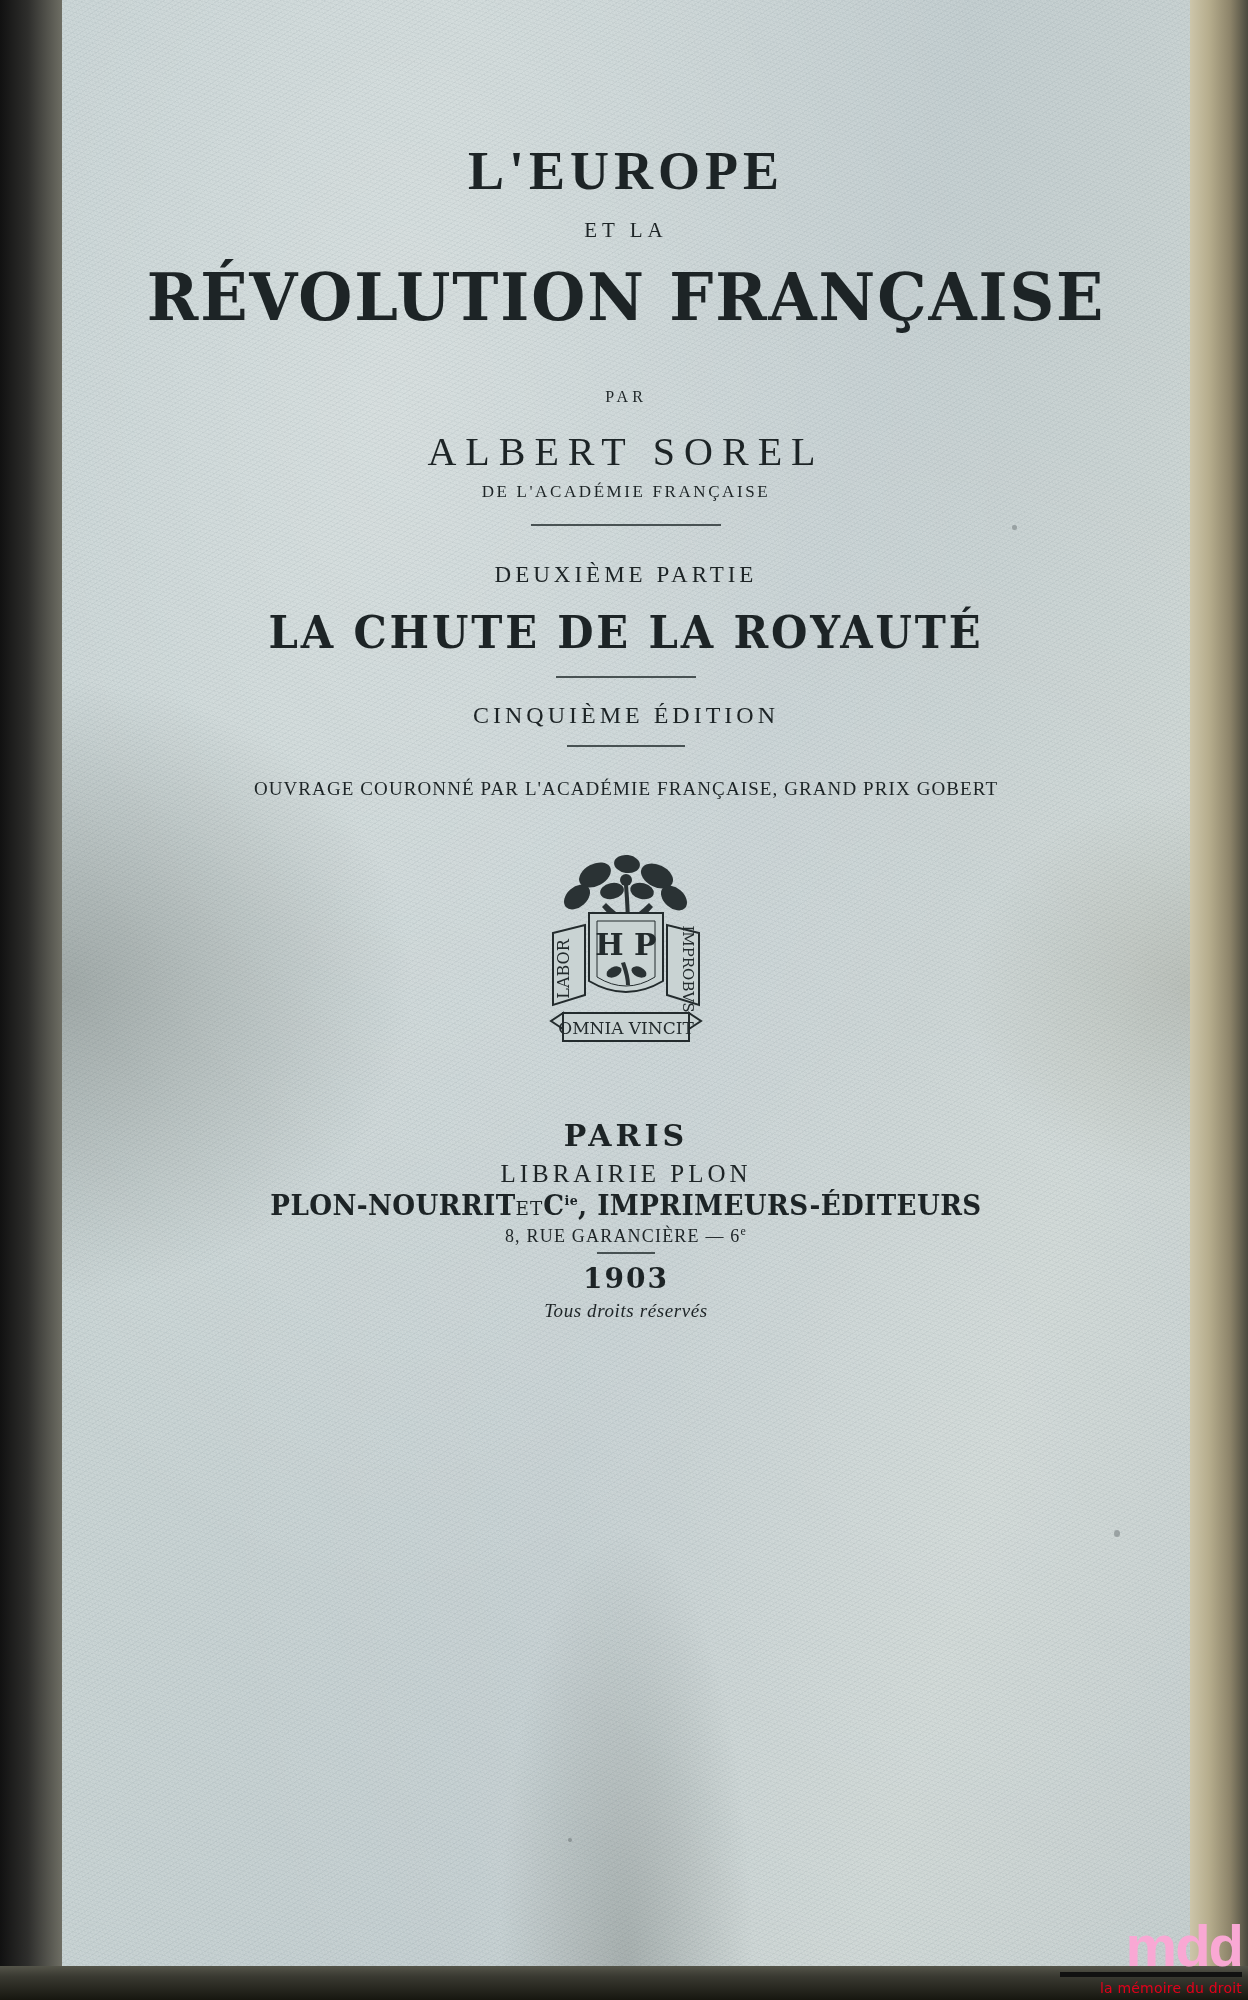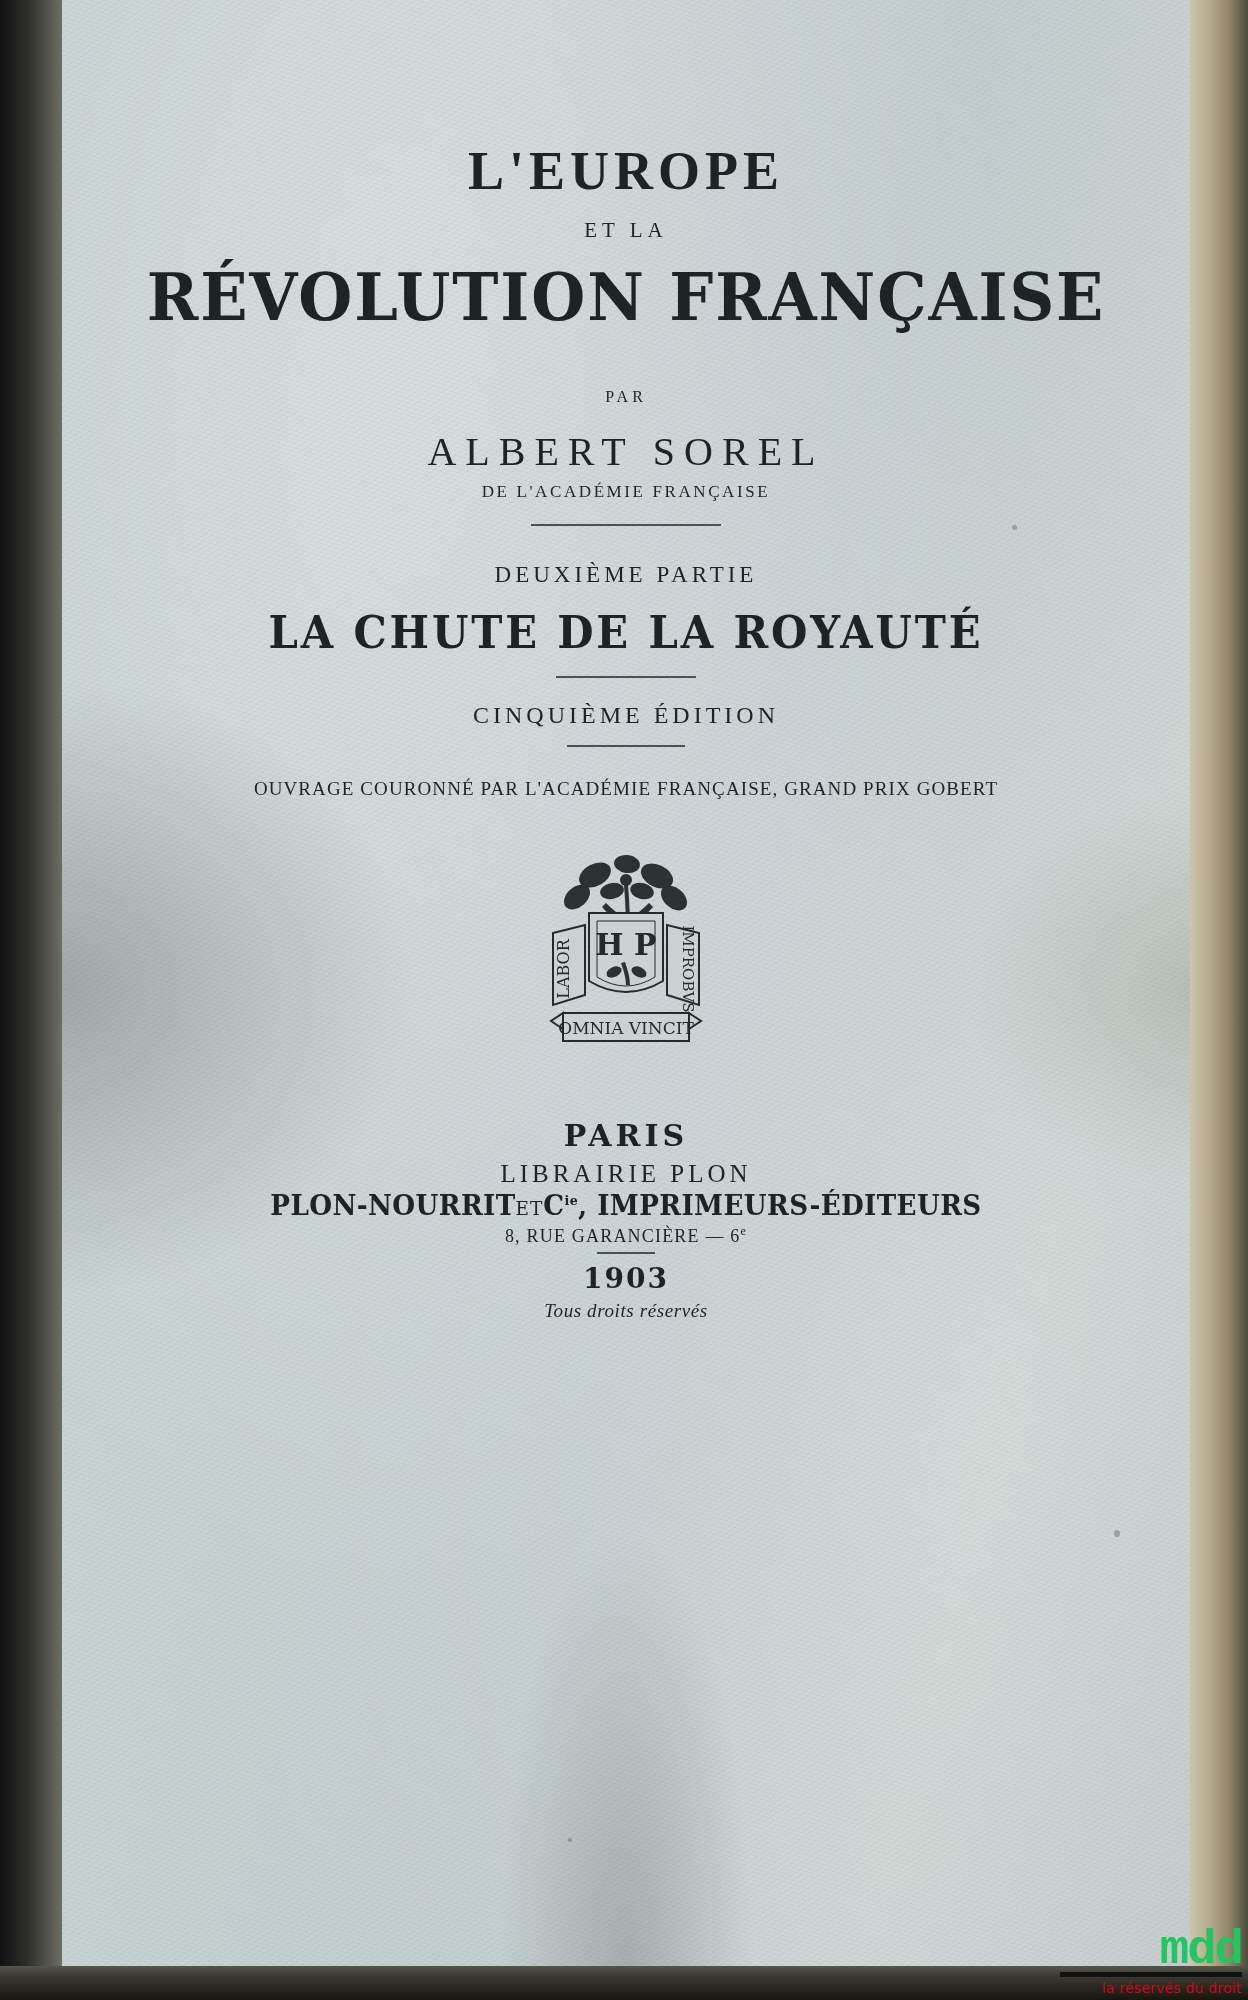"mdd" .wm-logo { color: #22c55e -> #f9a8d4; font-family: Liberation Mono, monospace -> Liberation Sans, sans-serif; font-size: 49px -> 58px }
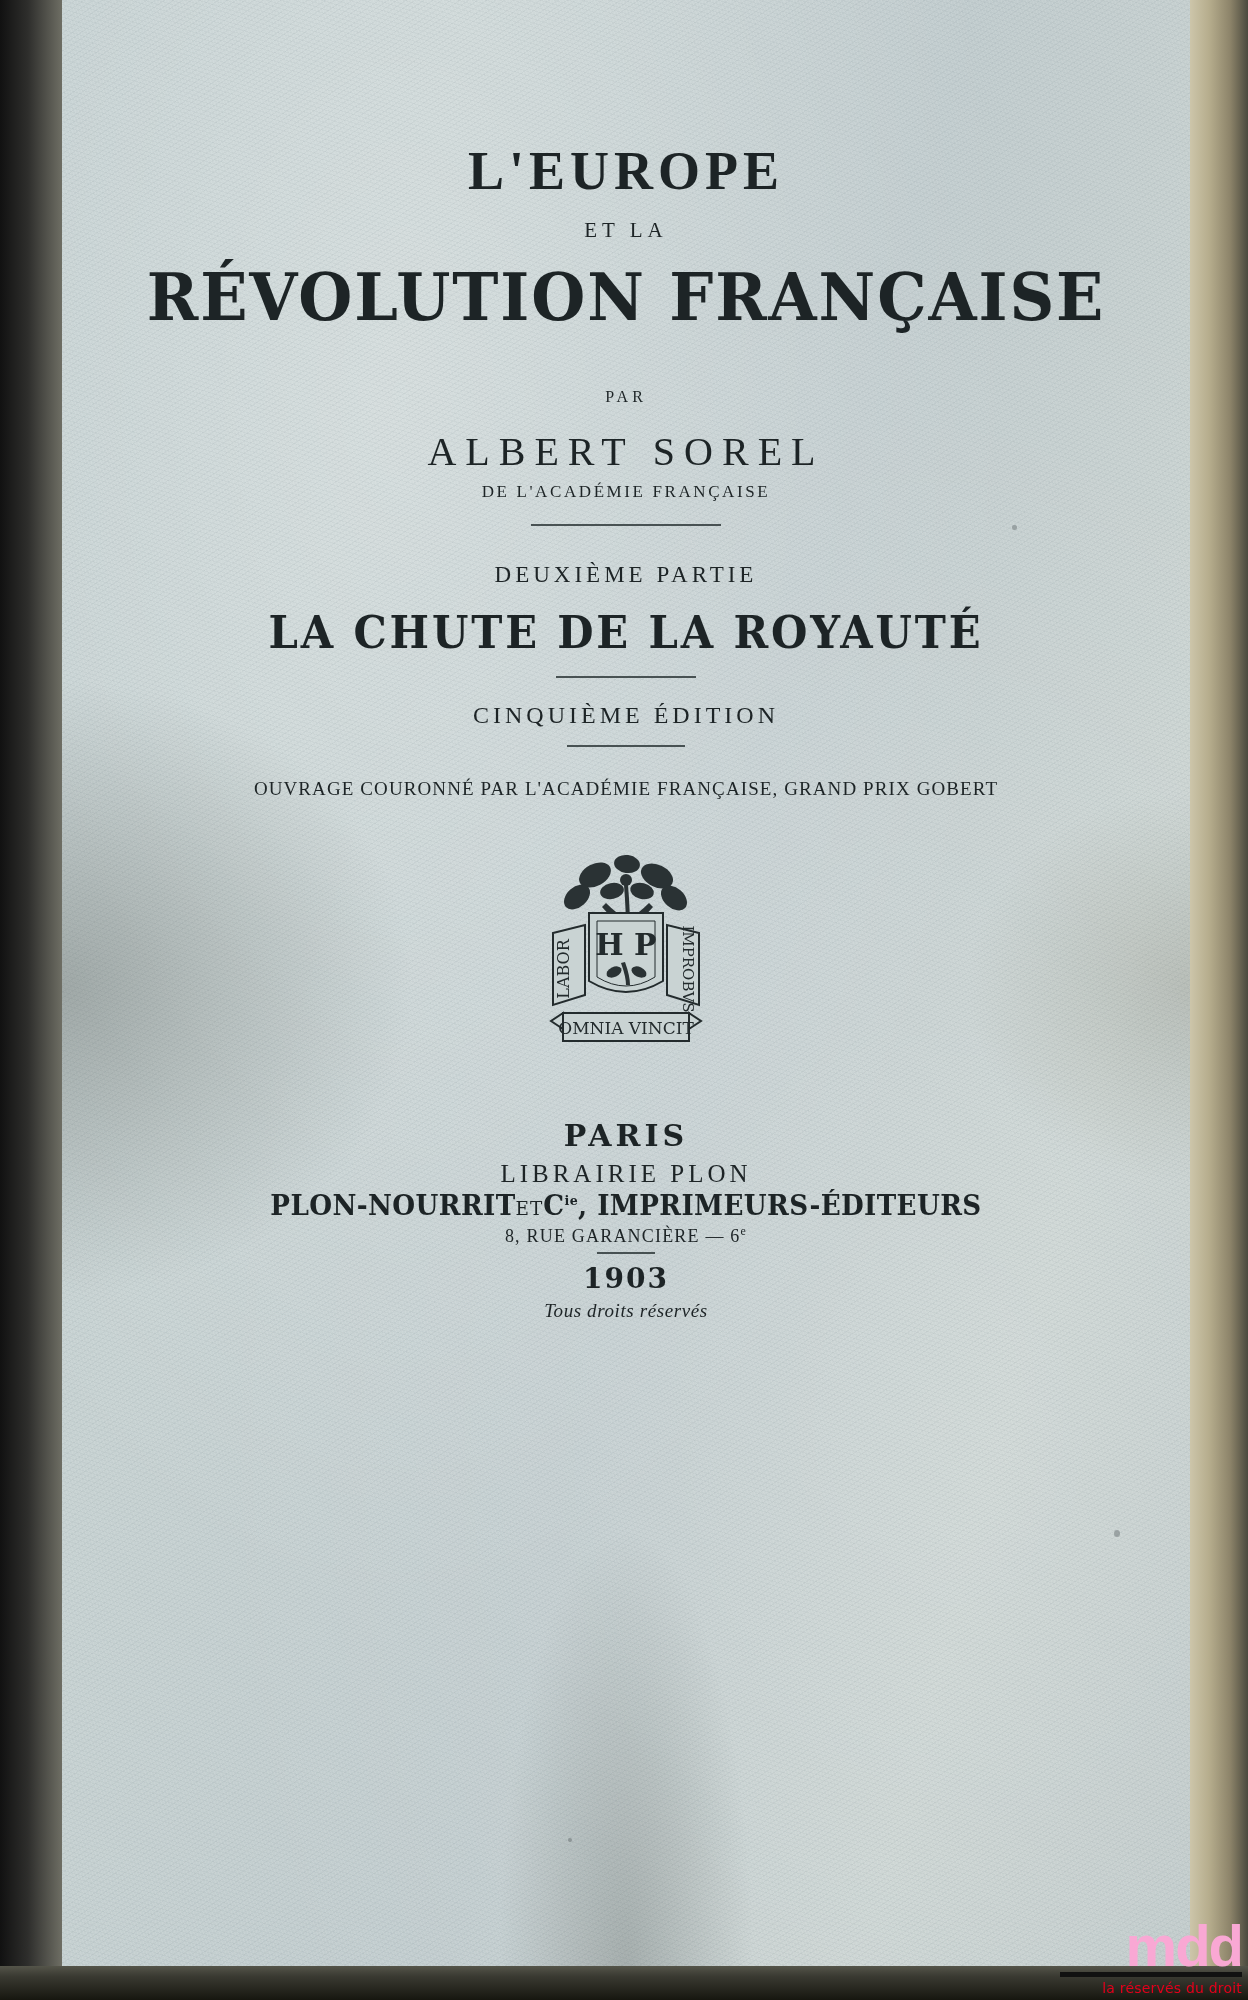"la réservés du droit" div.wm-text { text: réservés -> mémoire }
